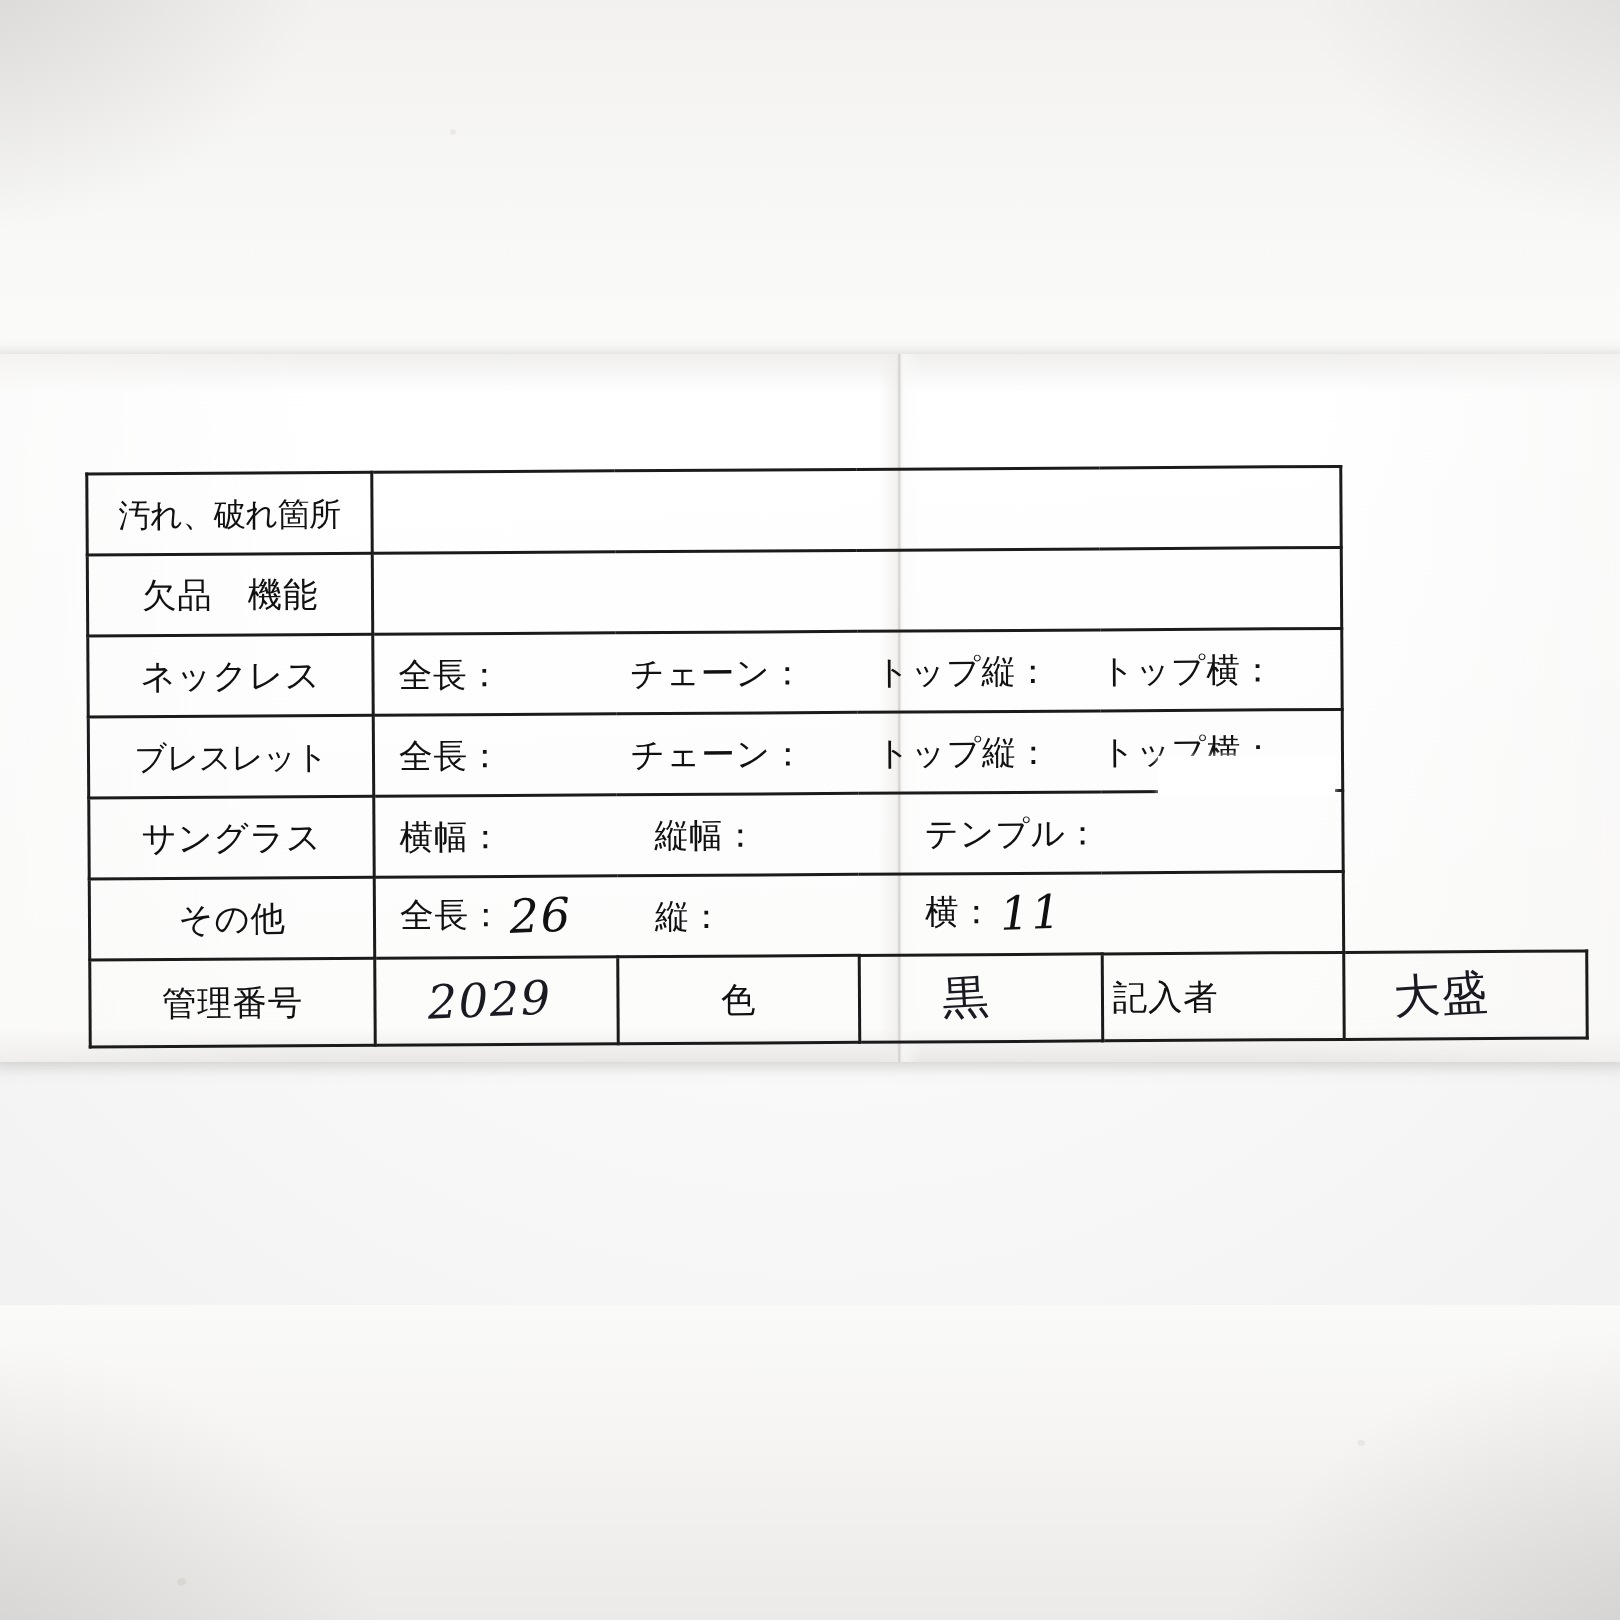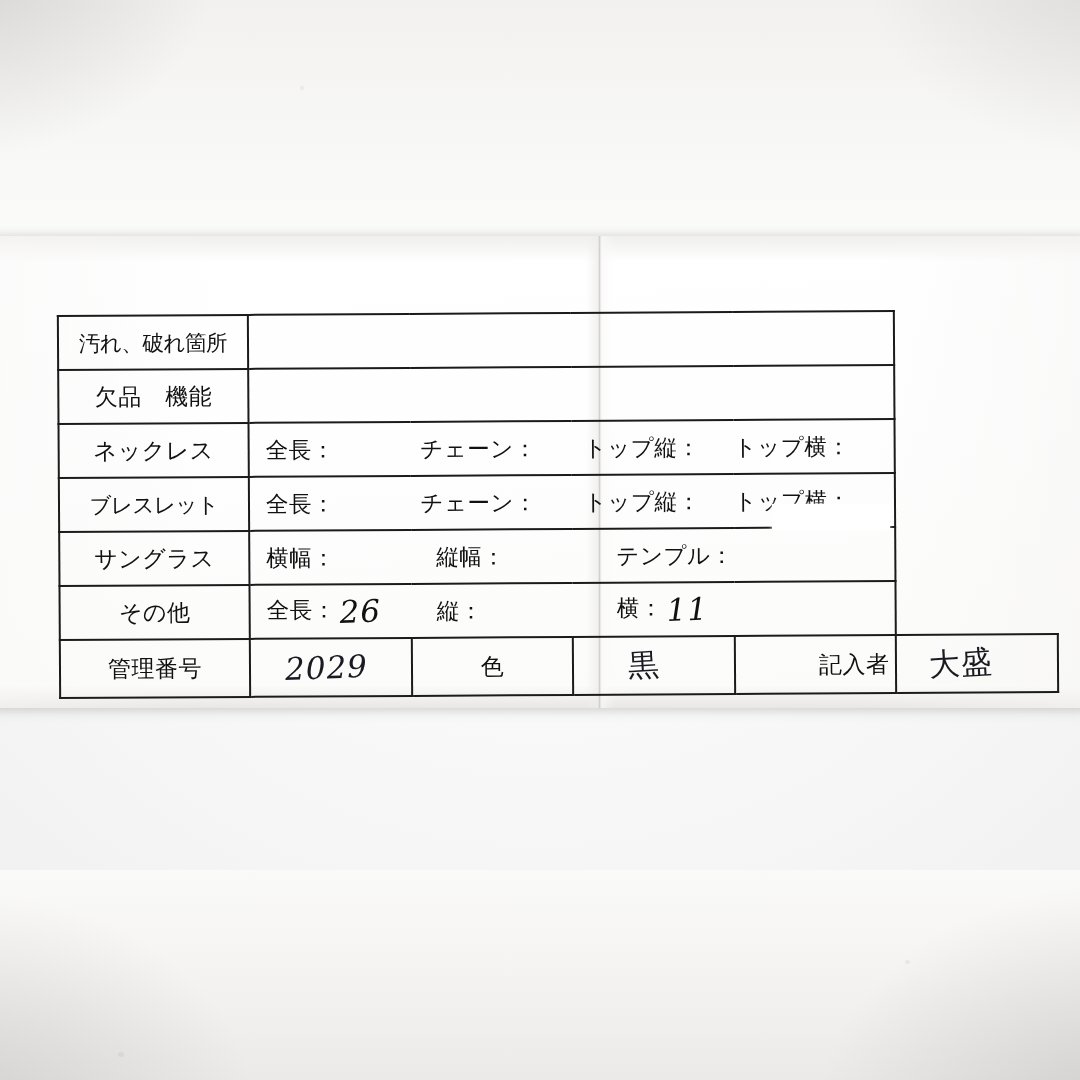"記入者" td.b-writer-label { text-align: right -> left }
